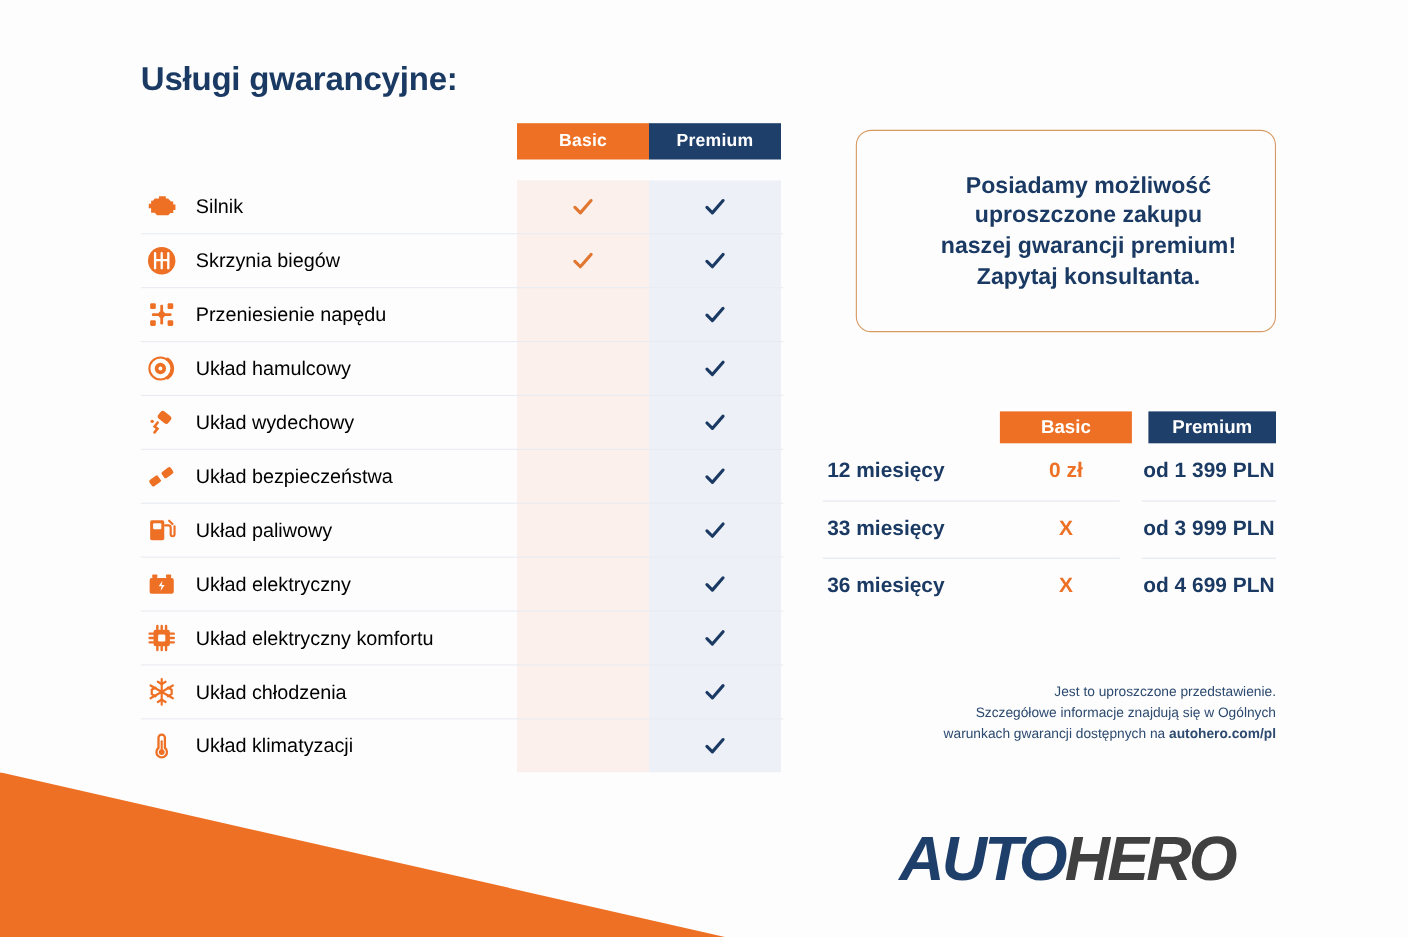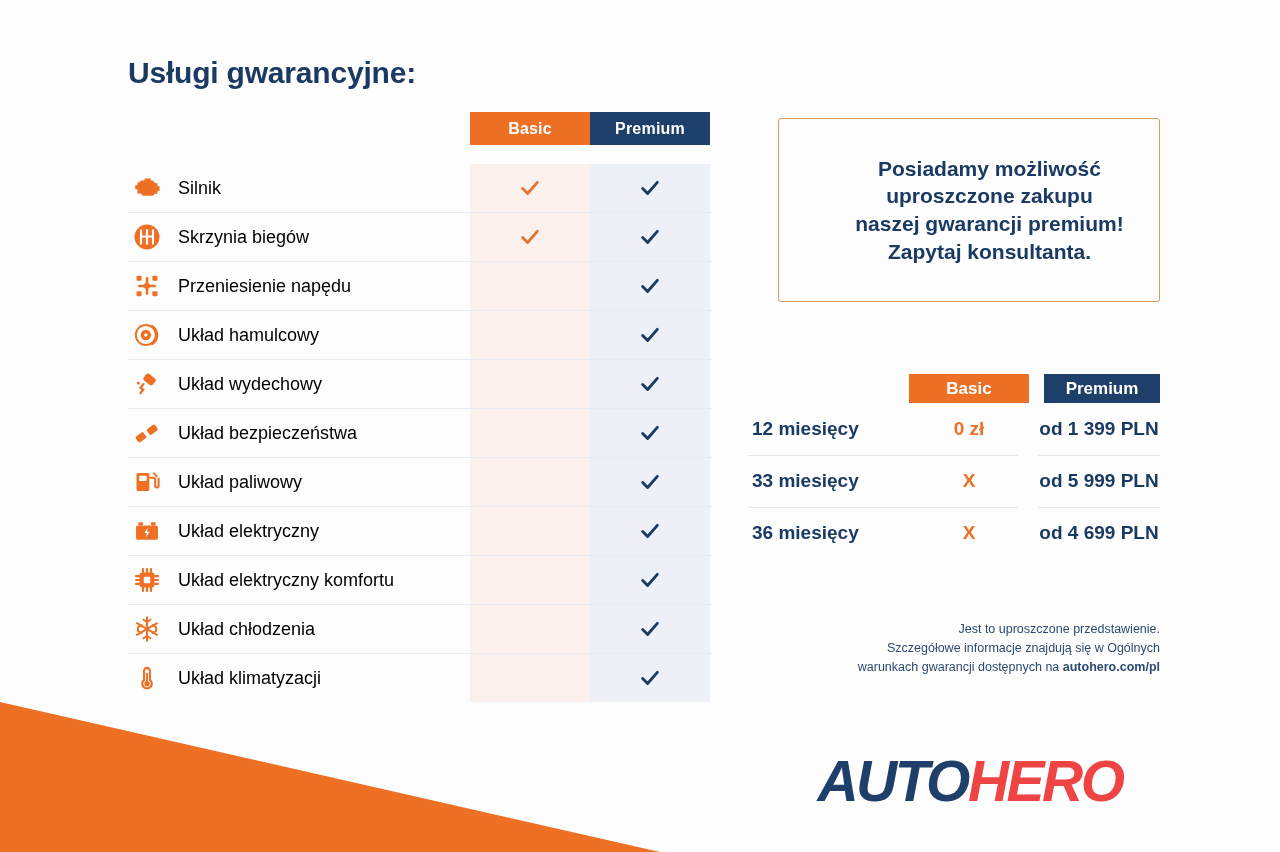"Posiadamy możliwość" .promo-box { border-radius: 3px -> 14px }
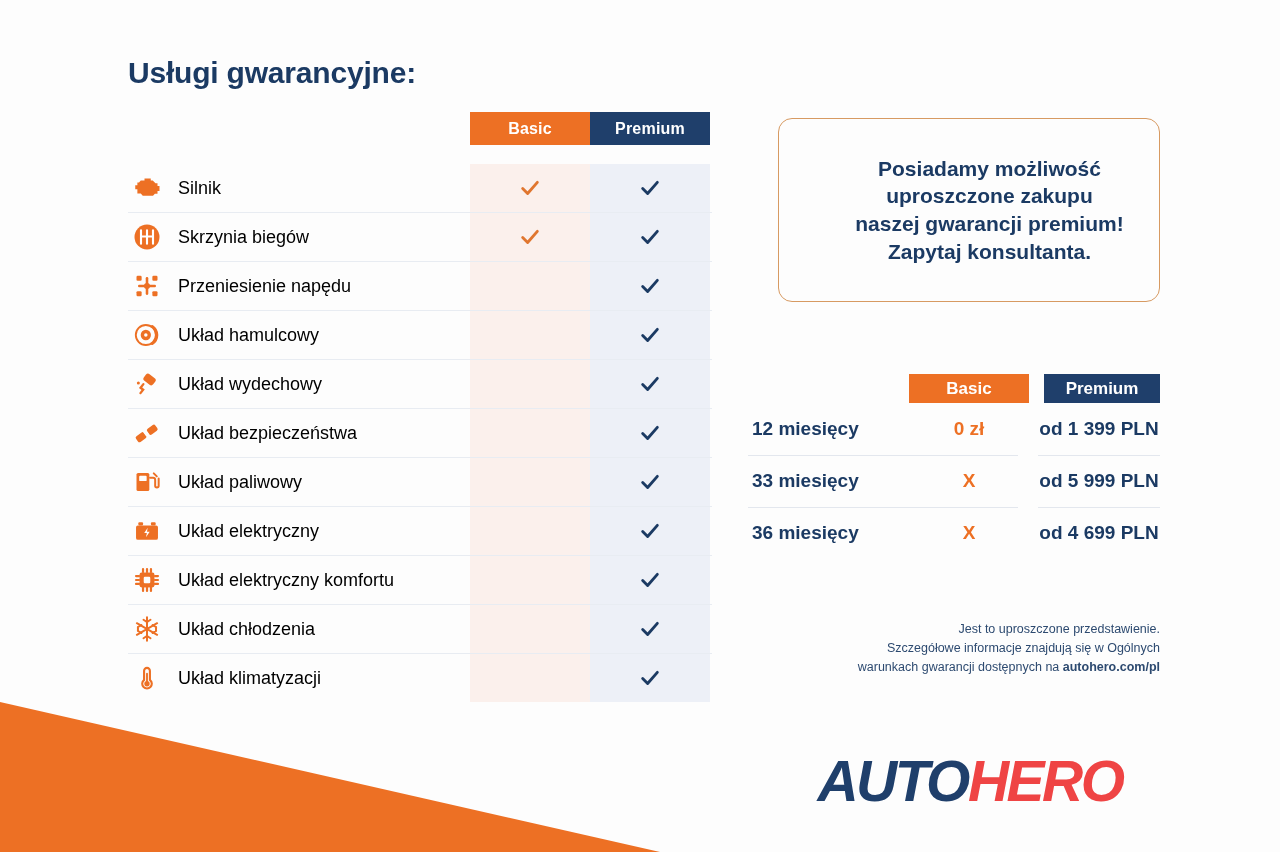"od 5 999 PLN" div.premium-val { text: 5 999 -> 3 999 }
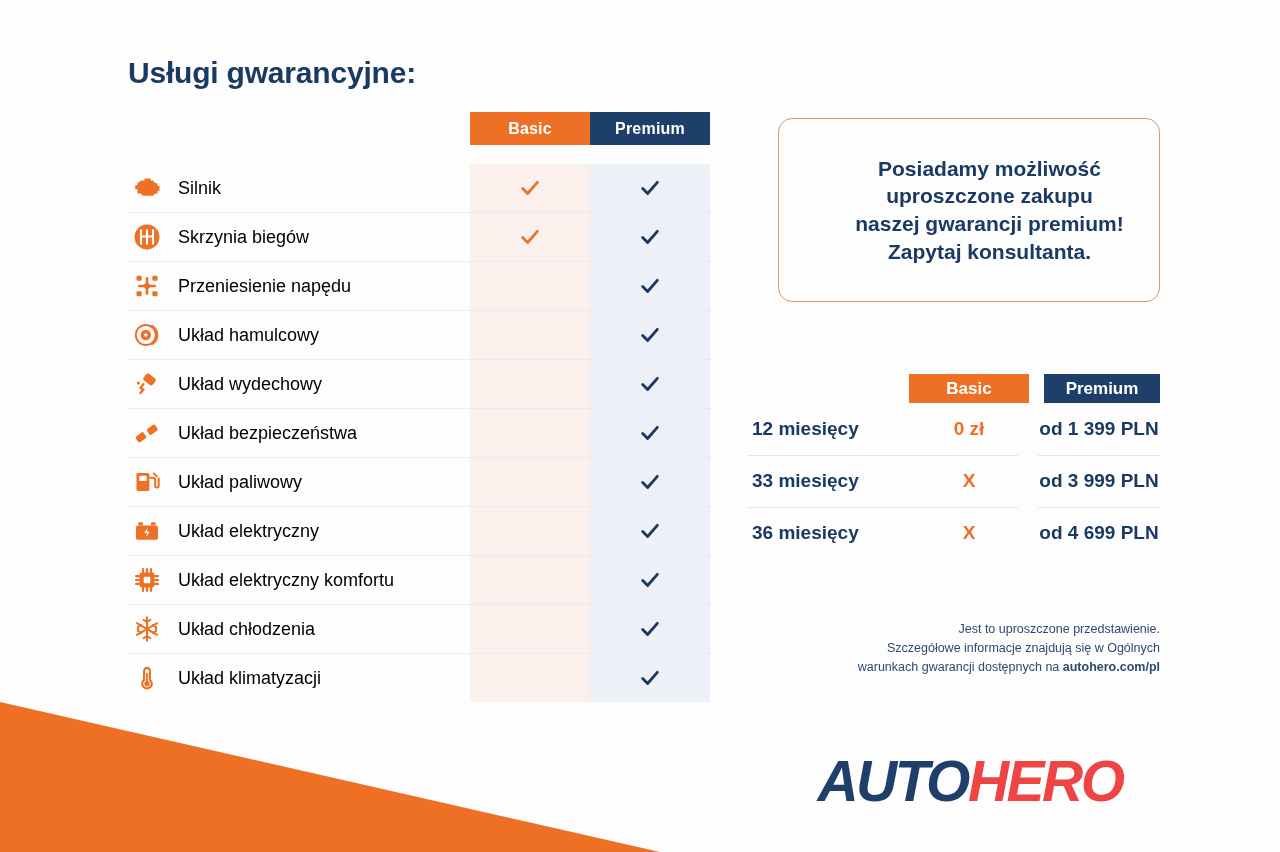"HERO" .logo .hero { color: #ef4444 -> #404040 }
